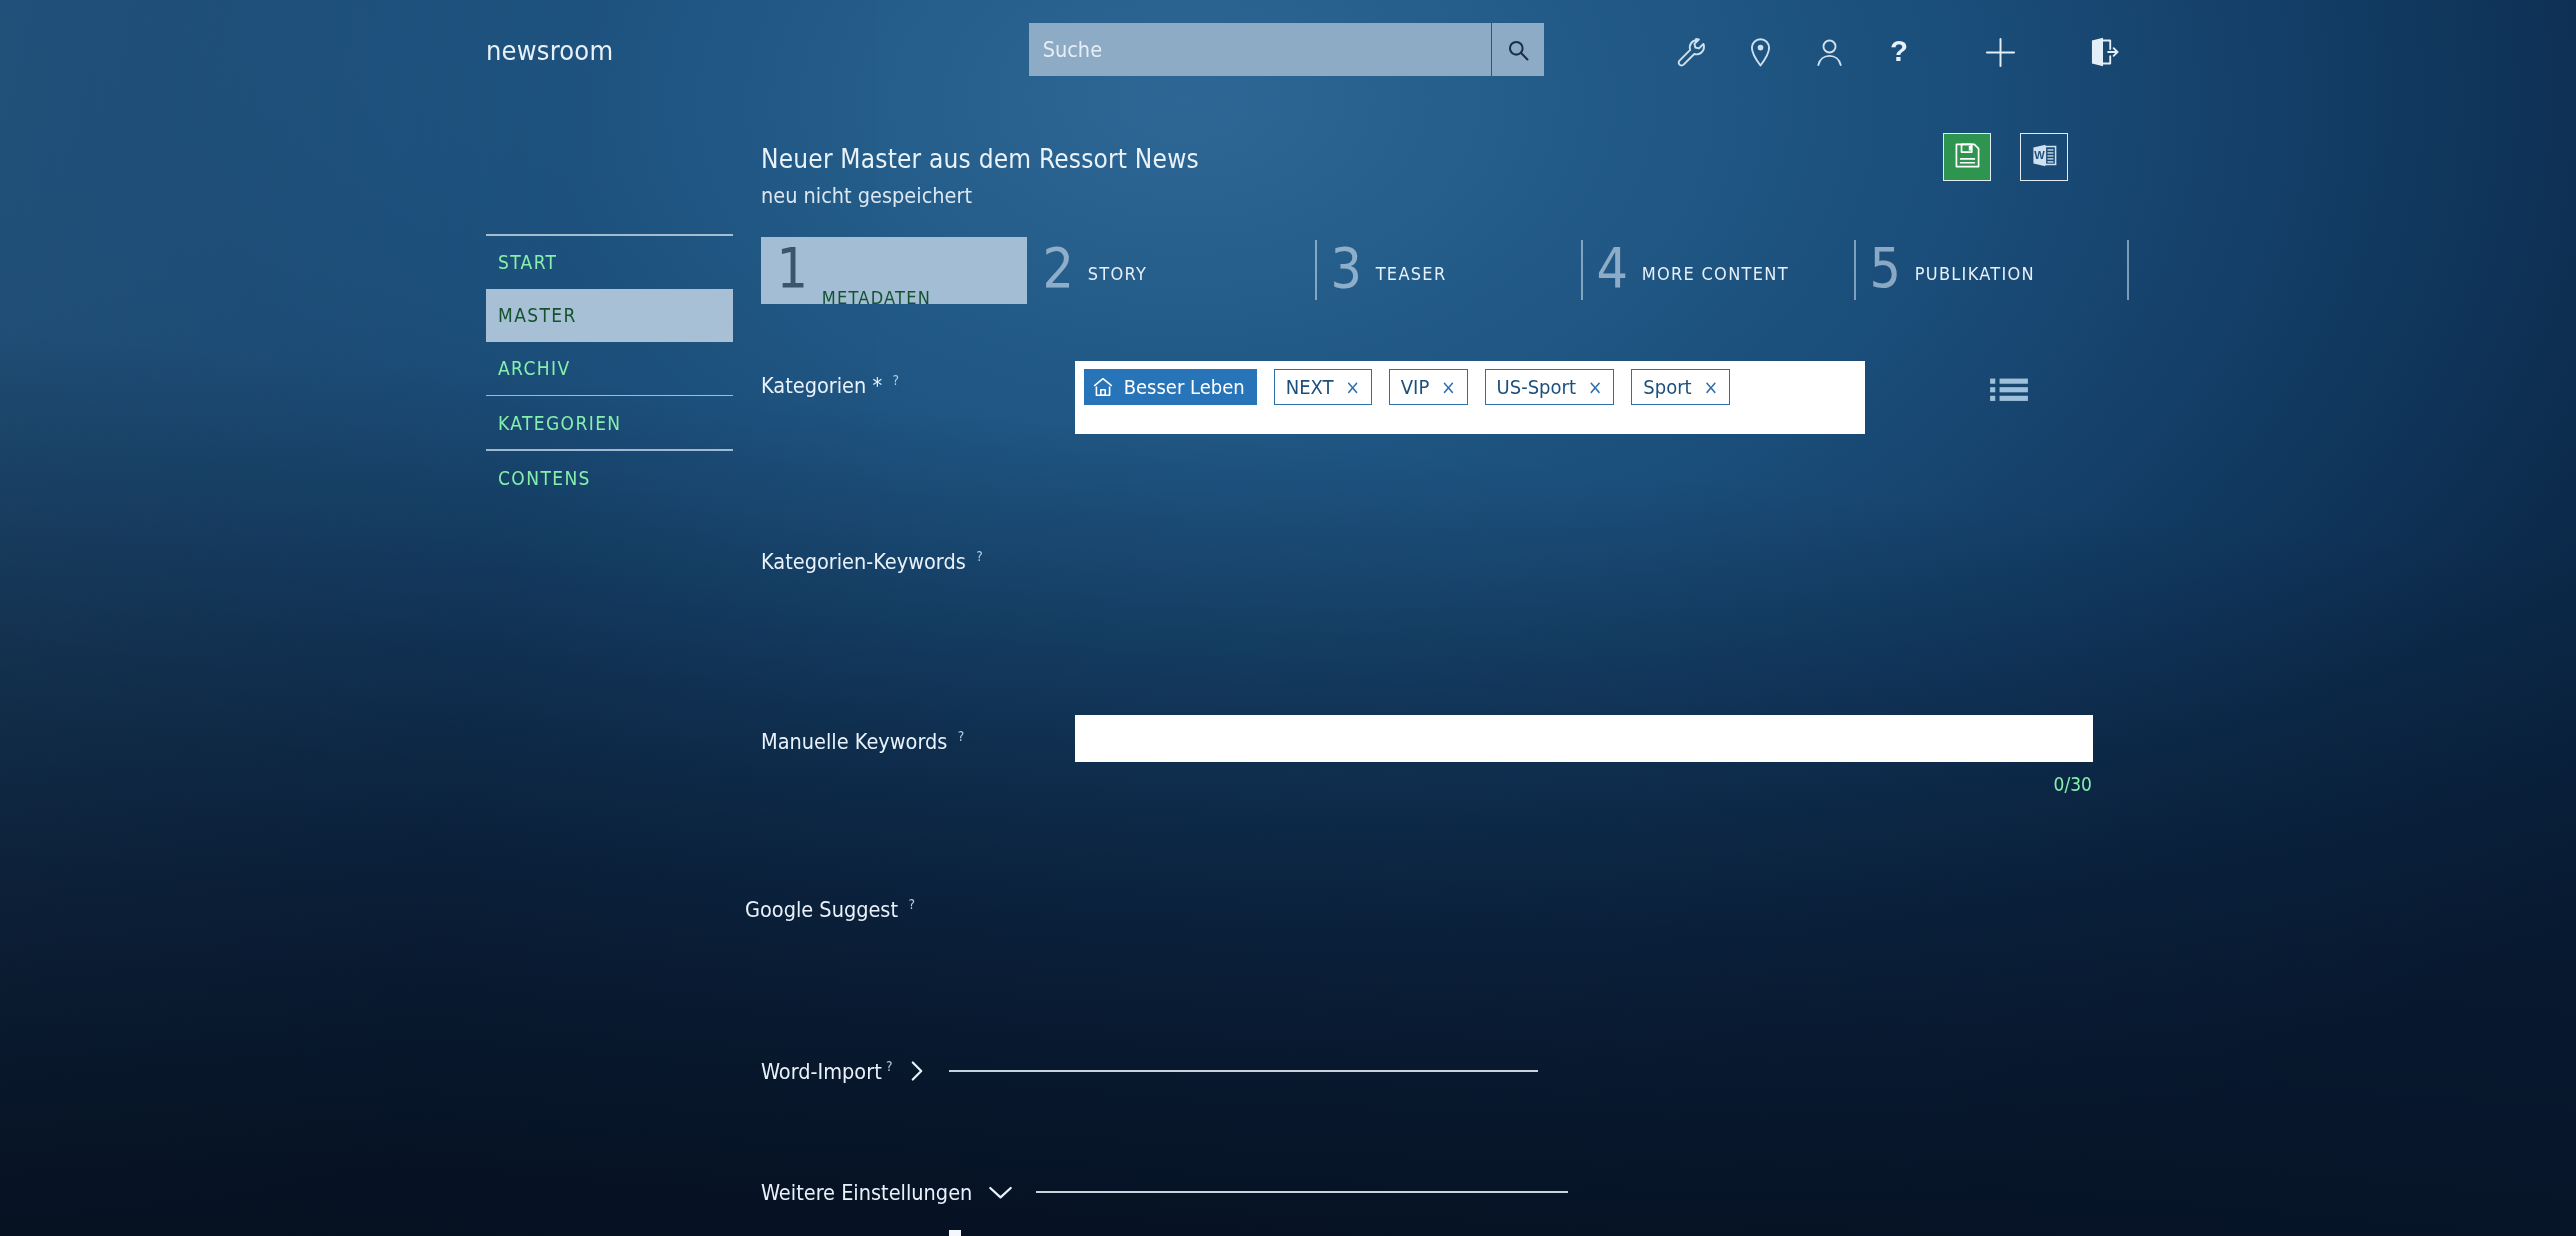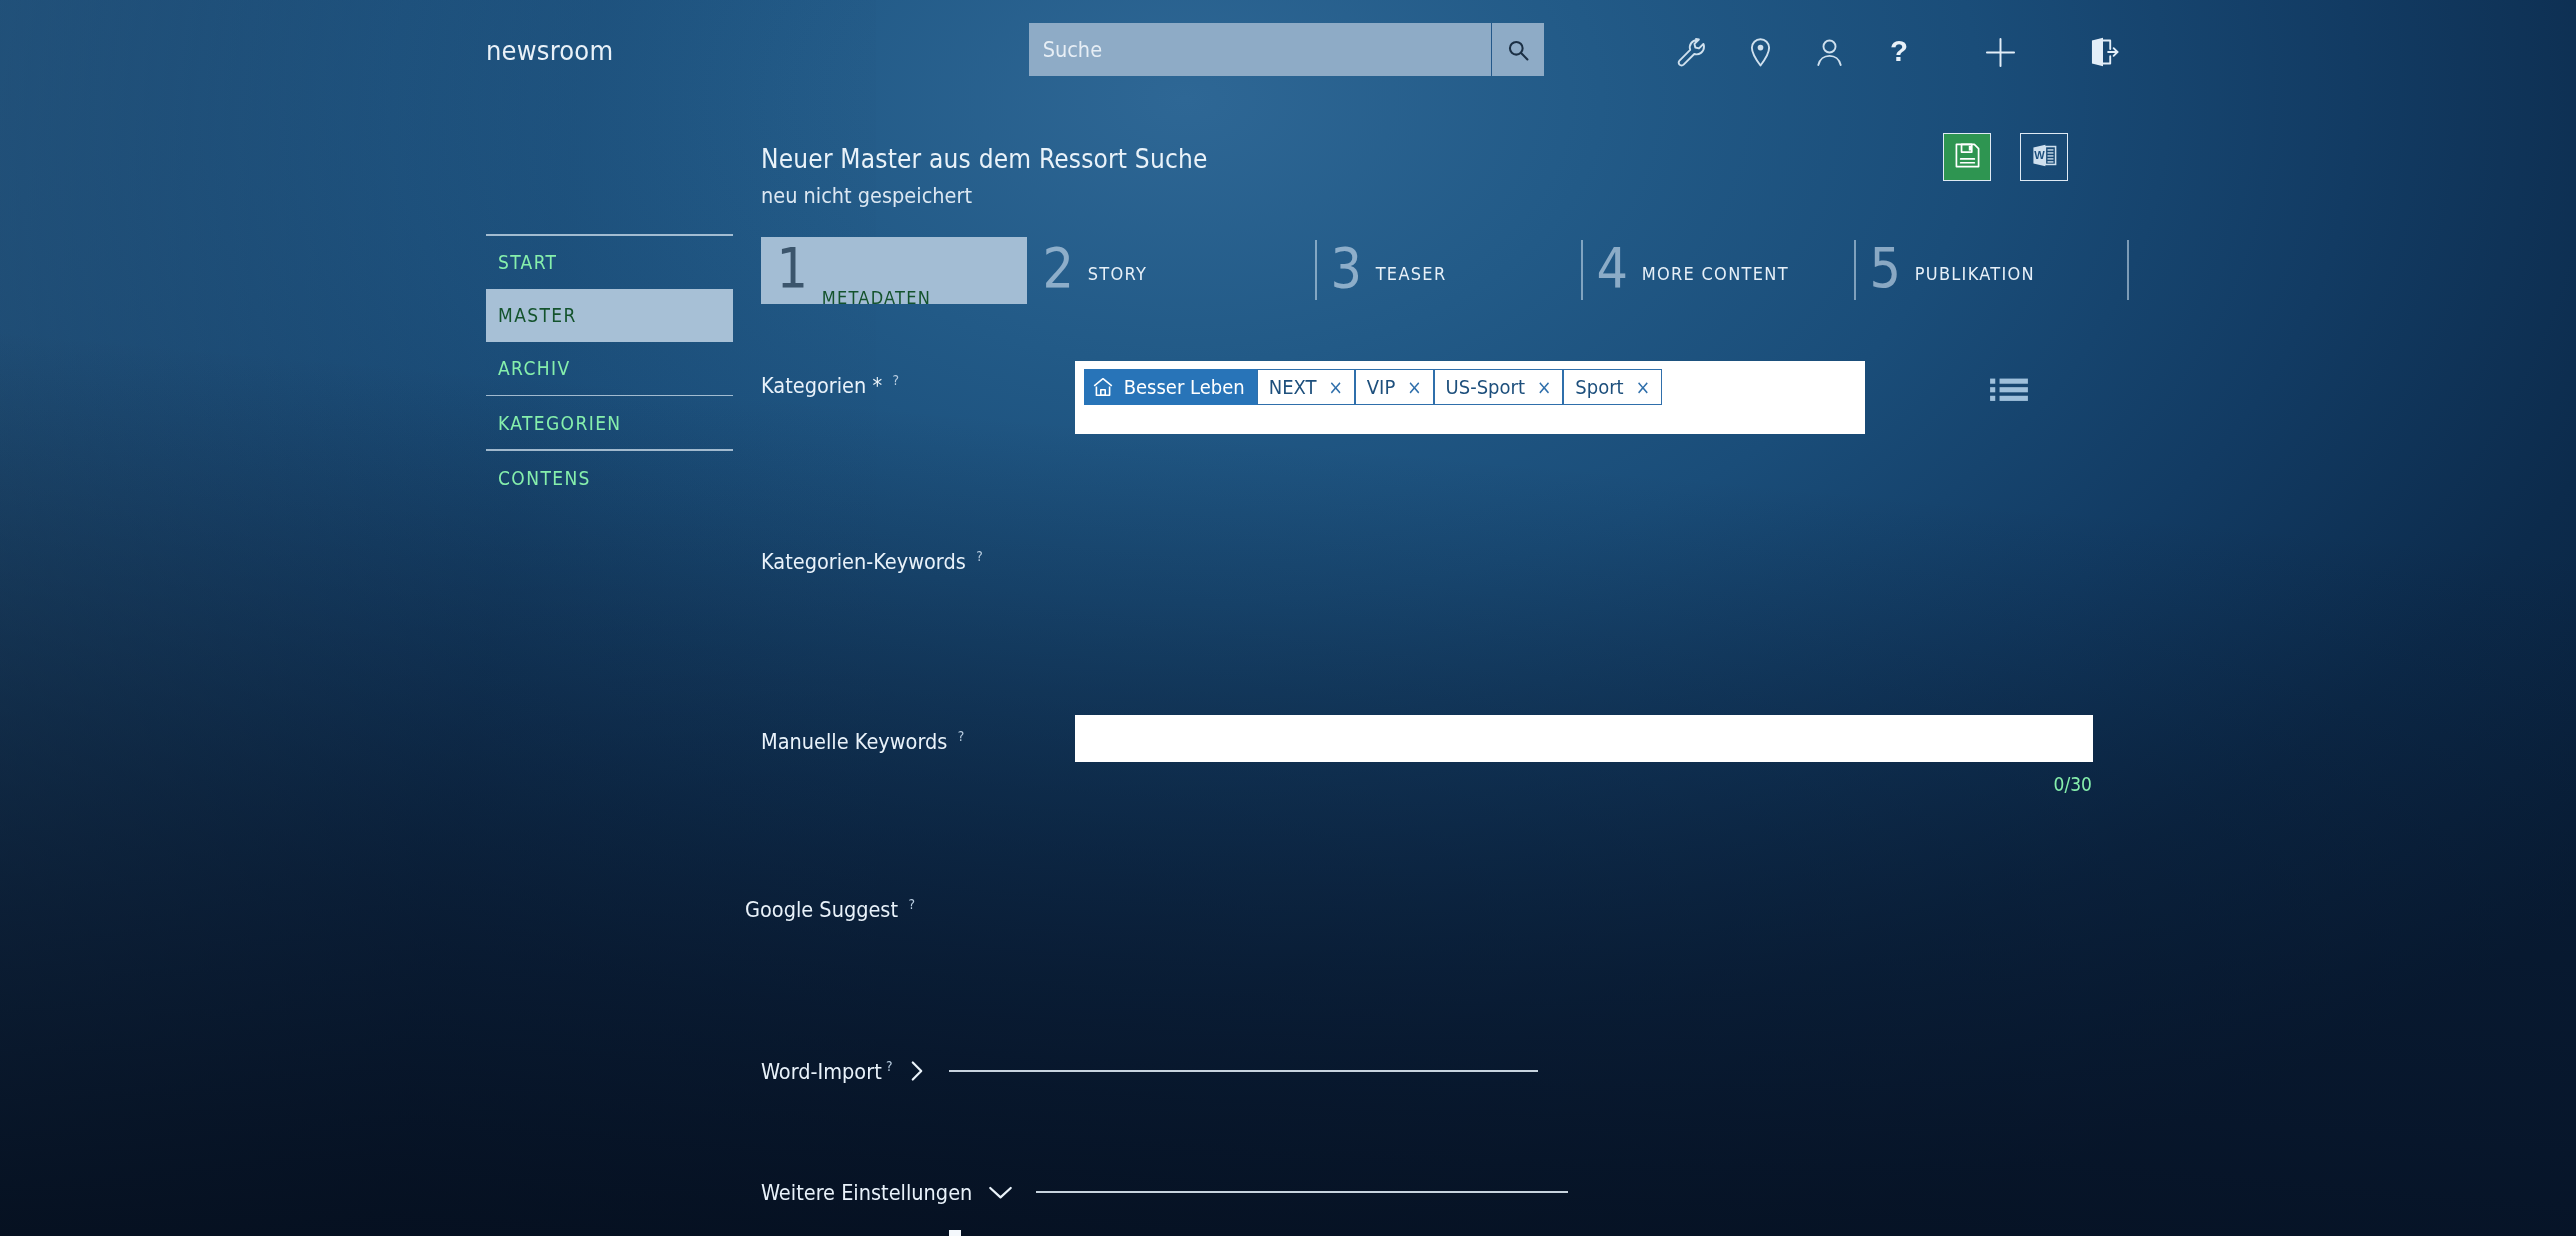"Neuer Master aus dem Ressort" div.doctitle { text: Suche -> News }
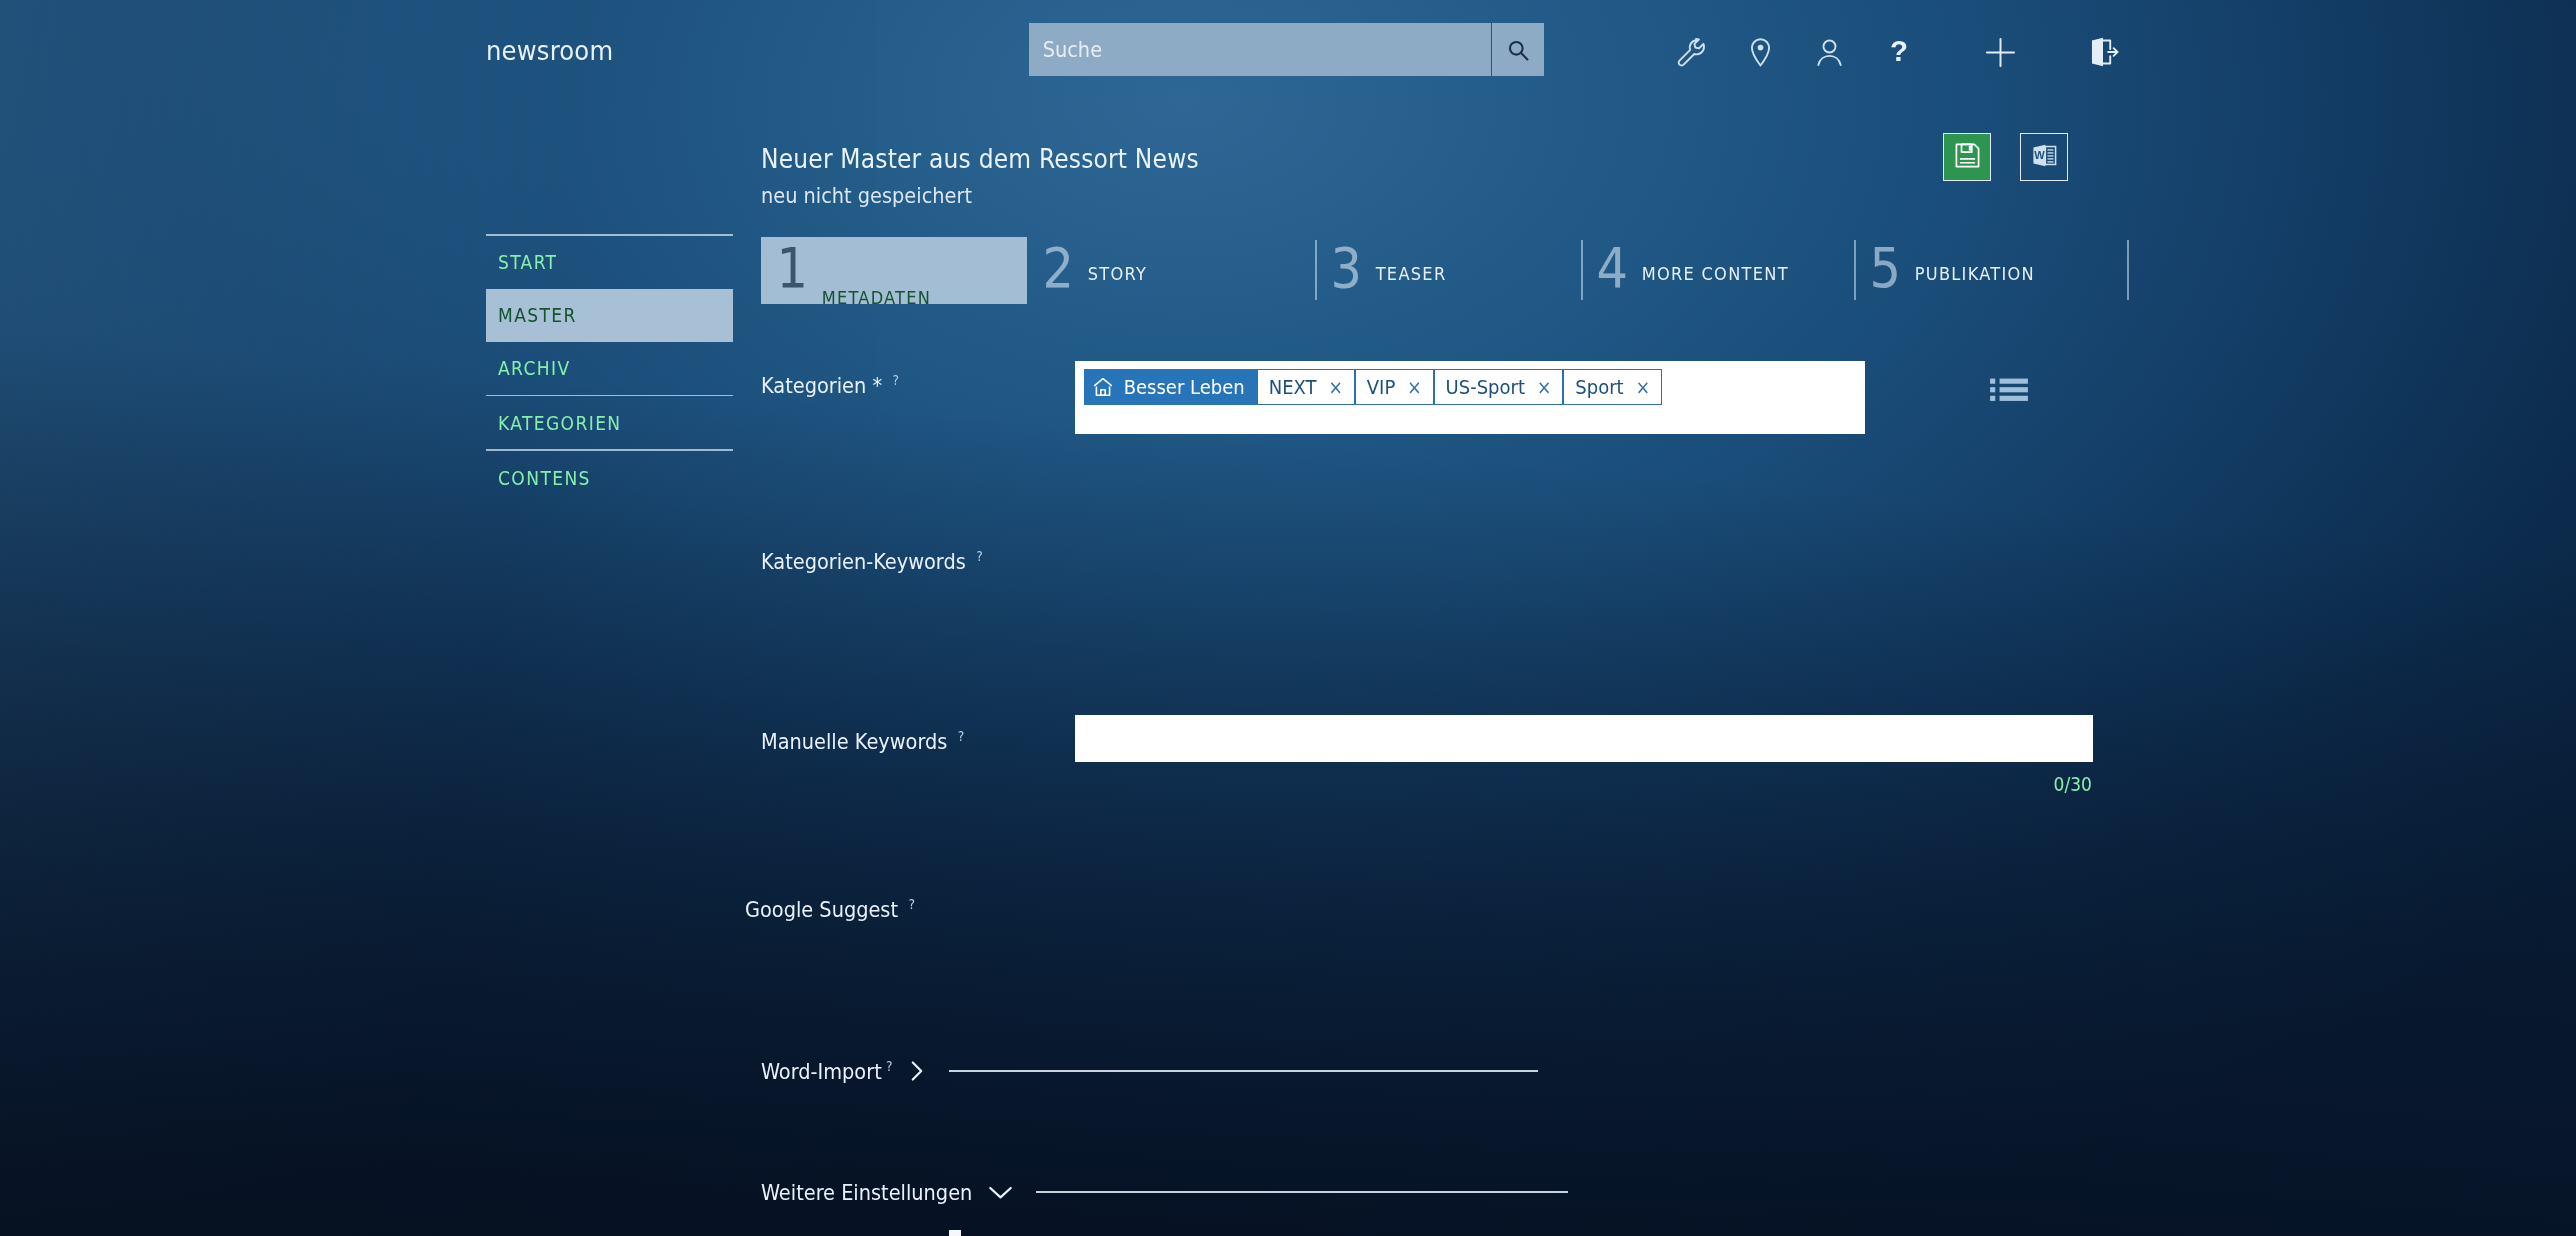"Besser Leben" .catbox { gap: 0 -> 17px }
